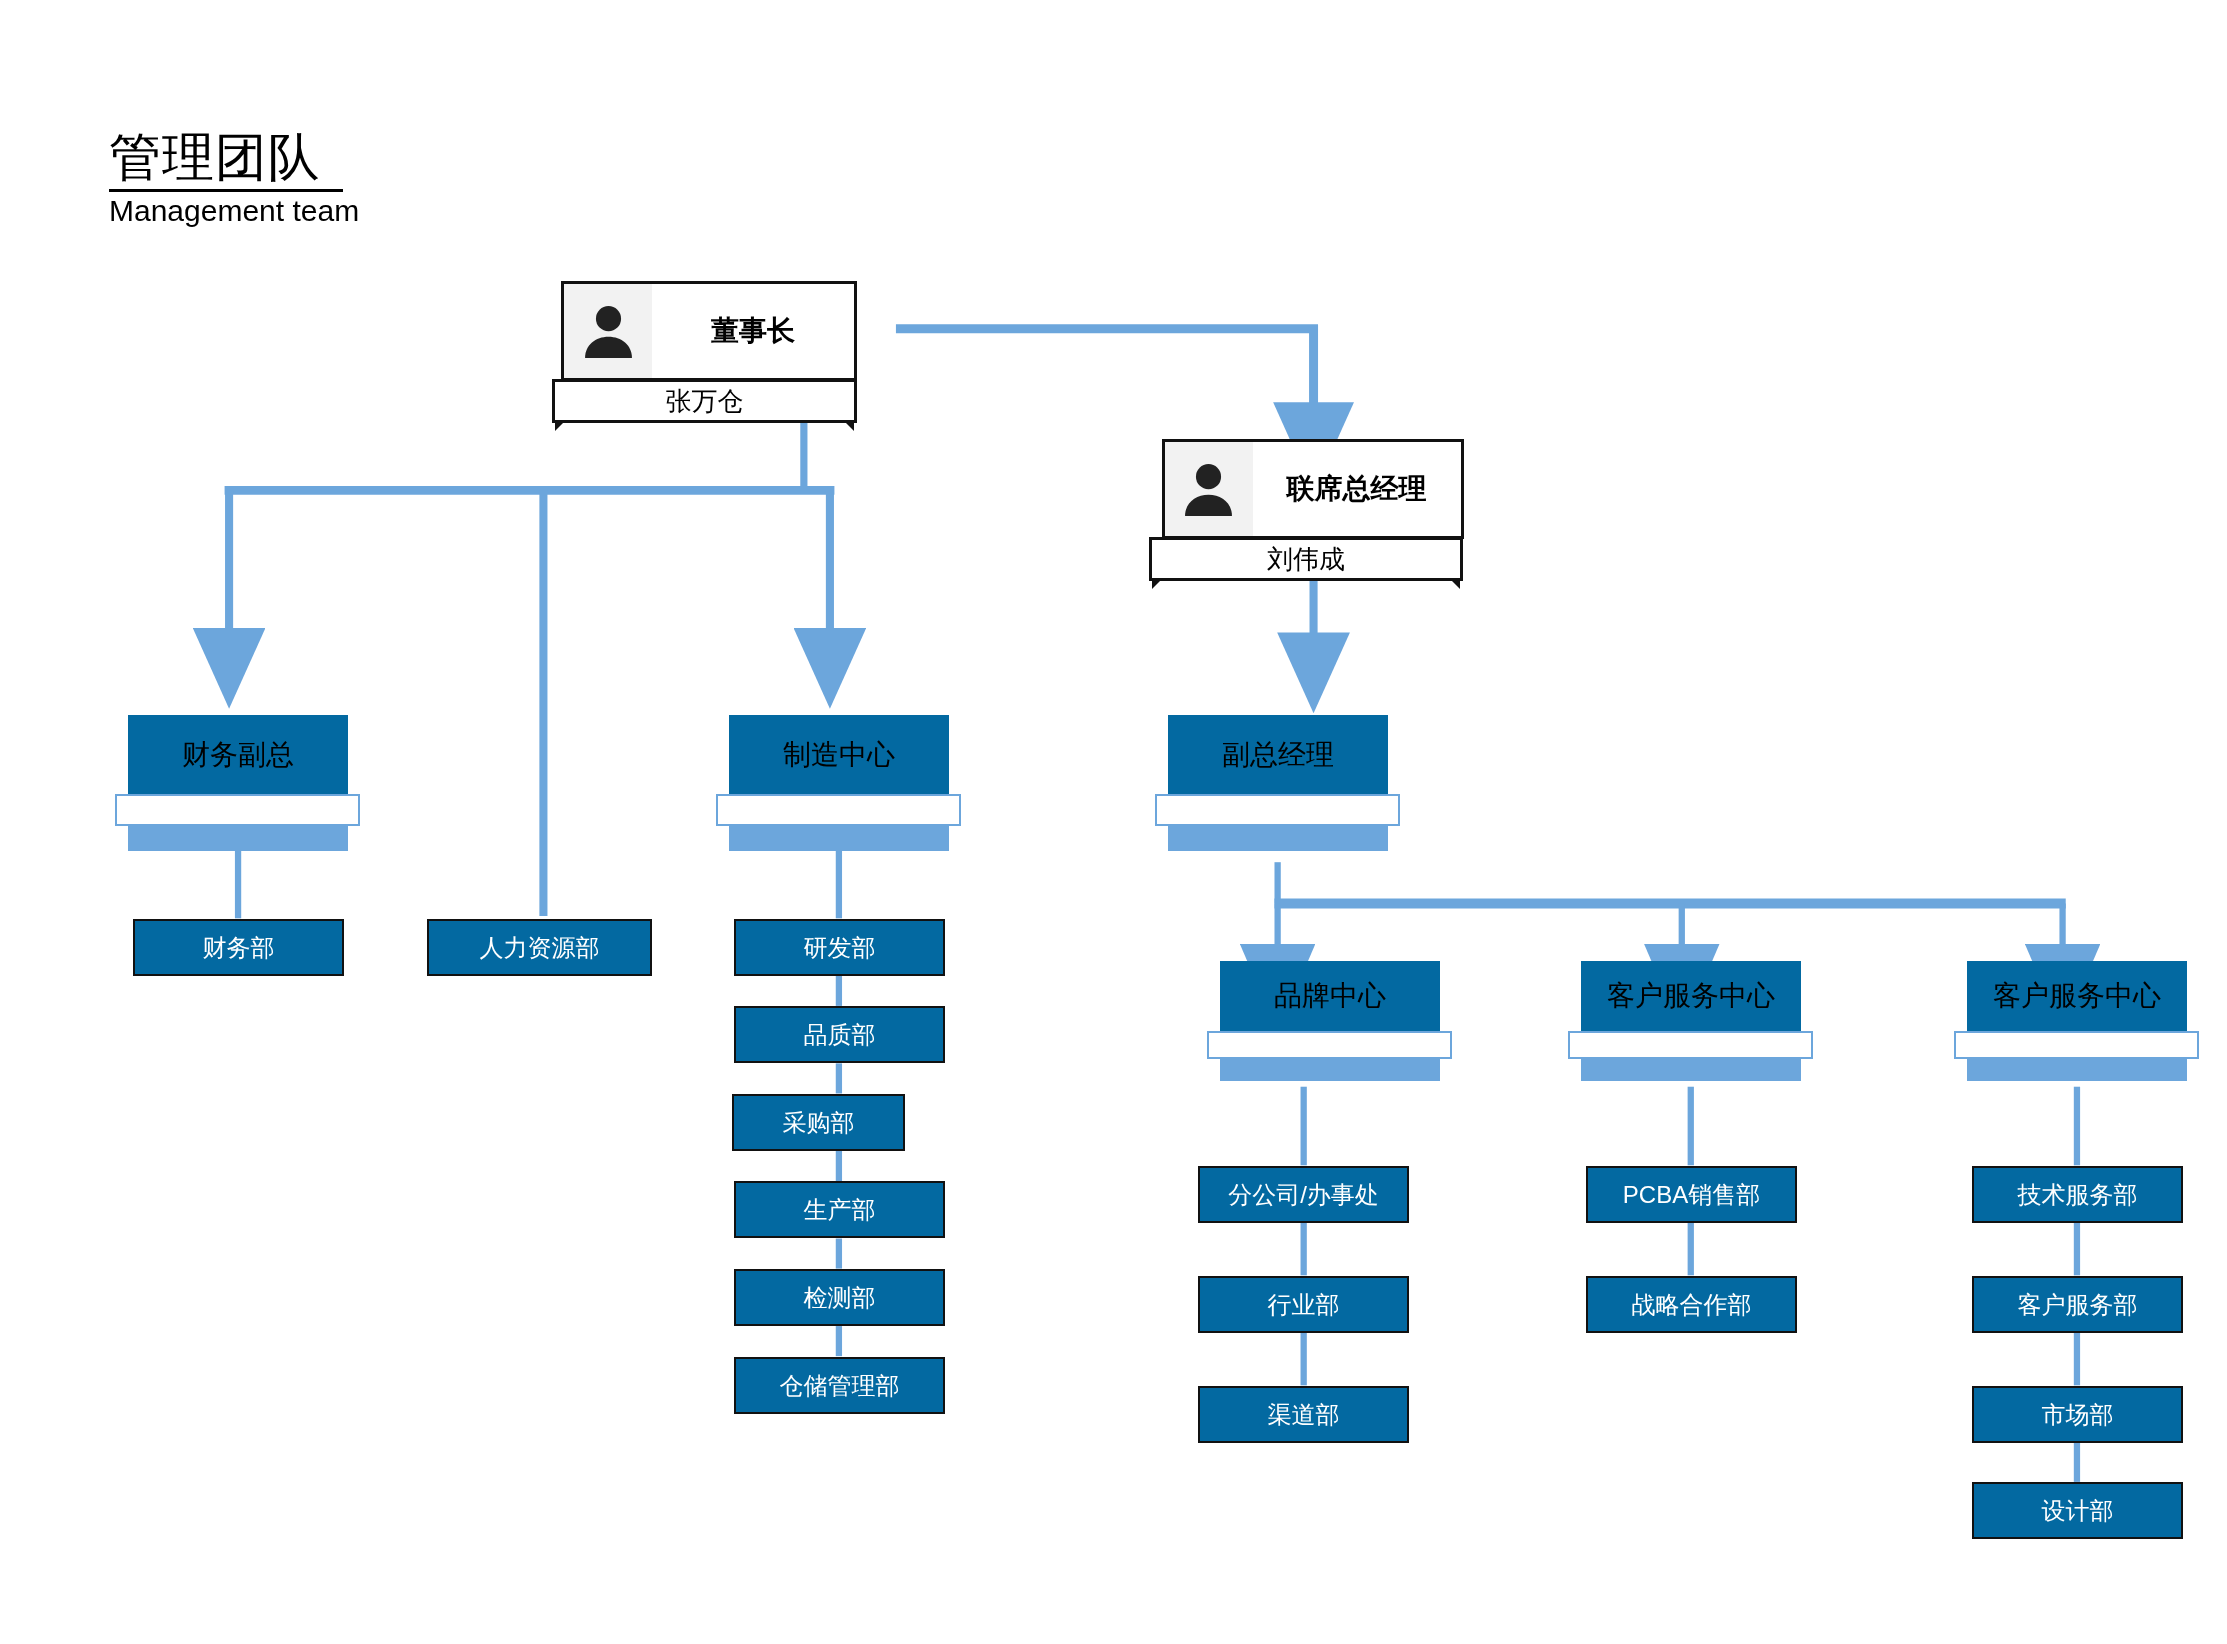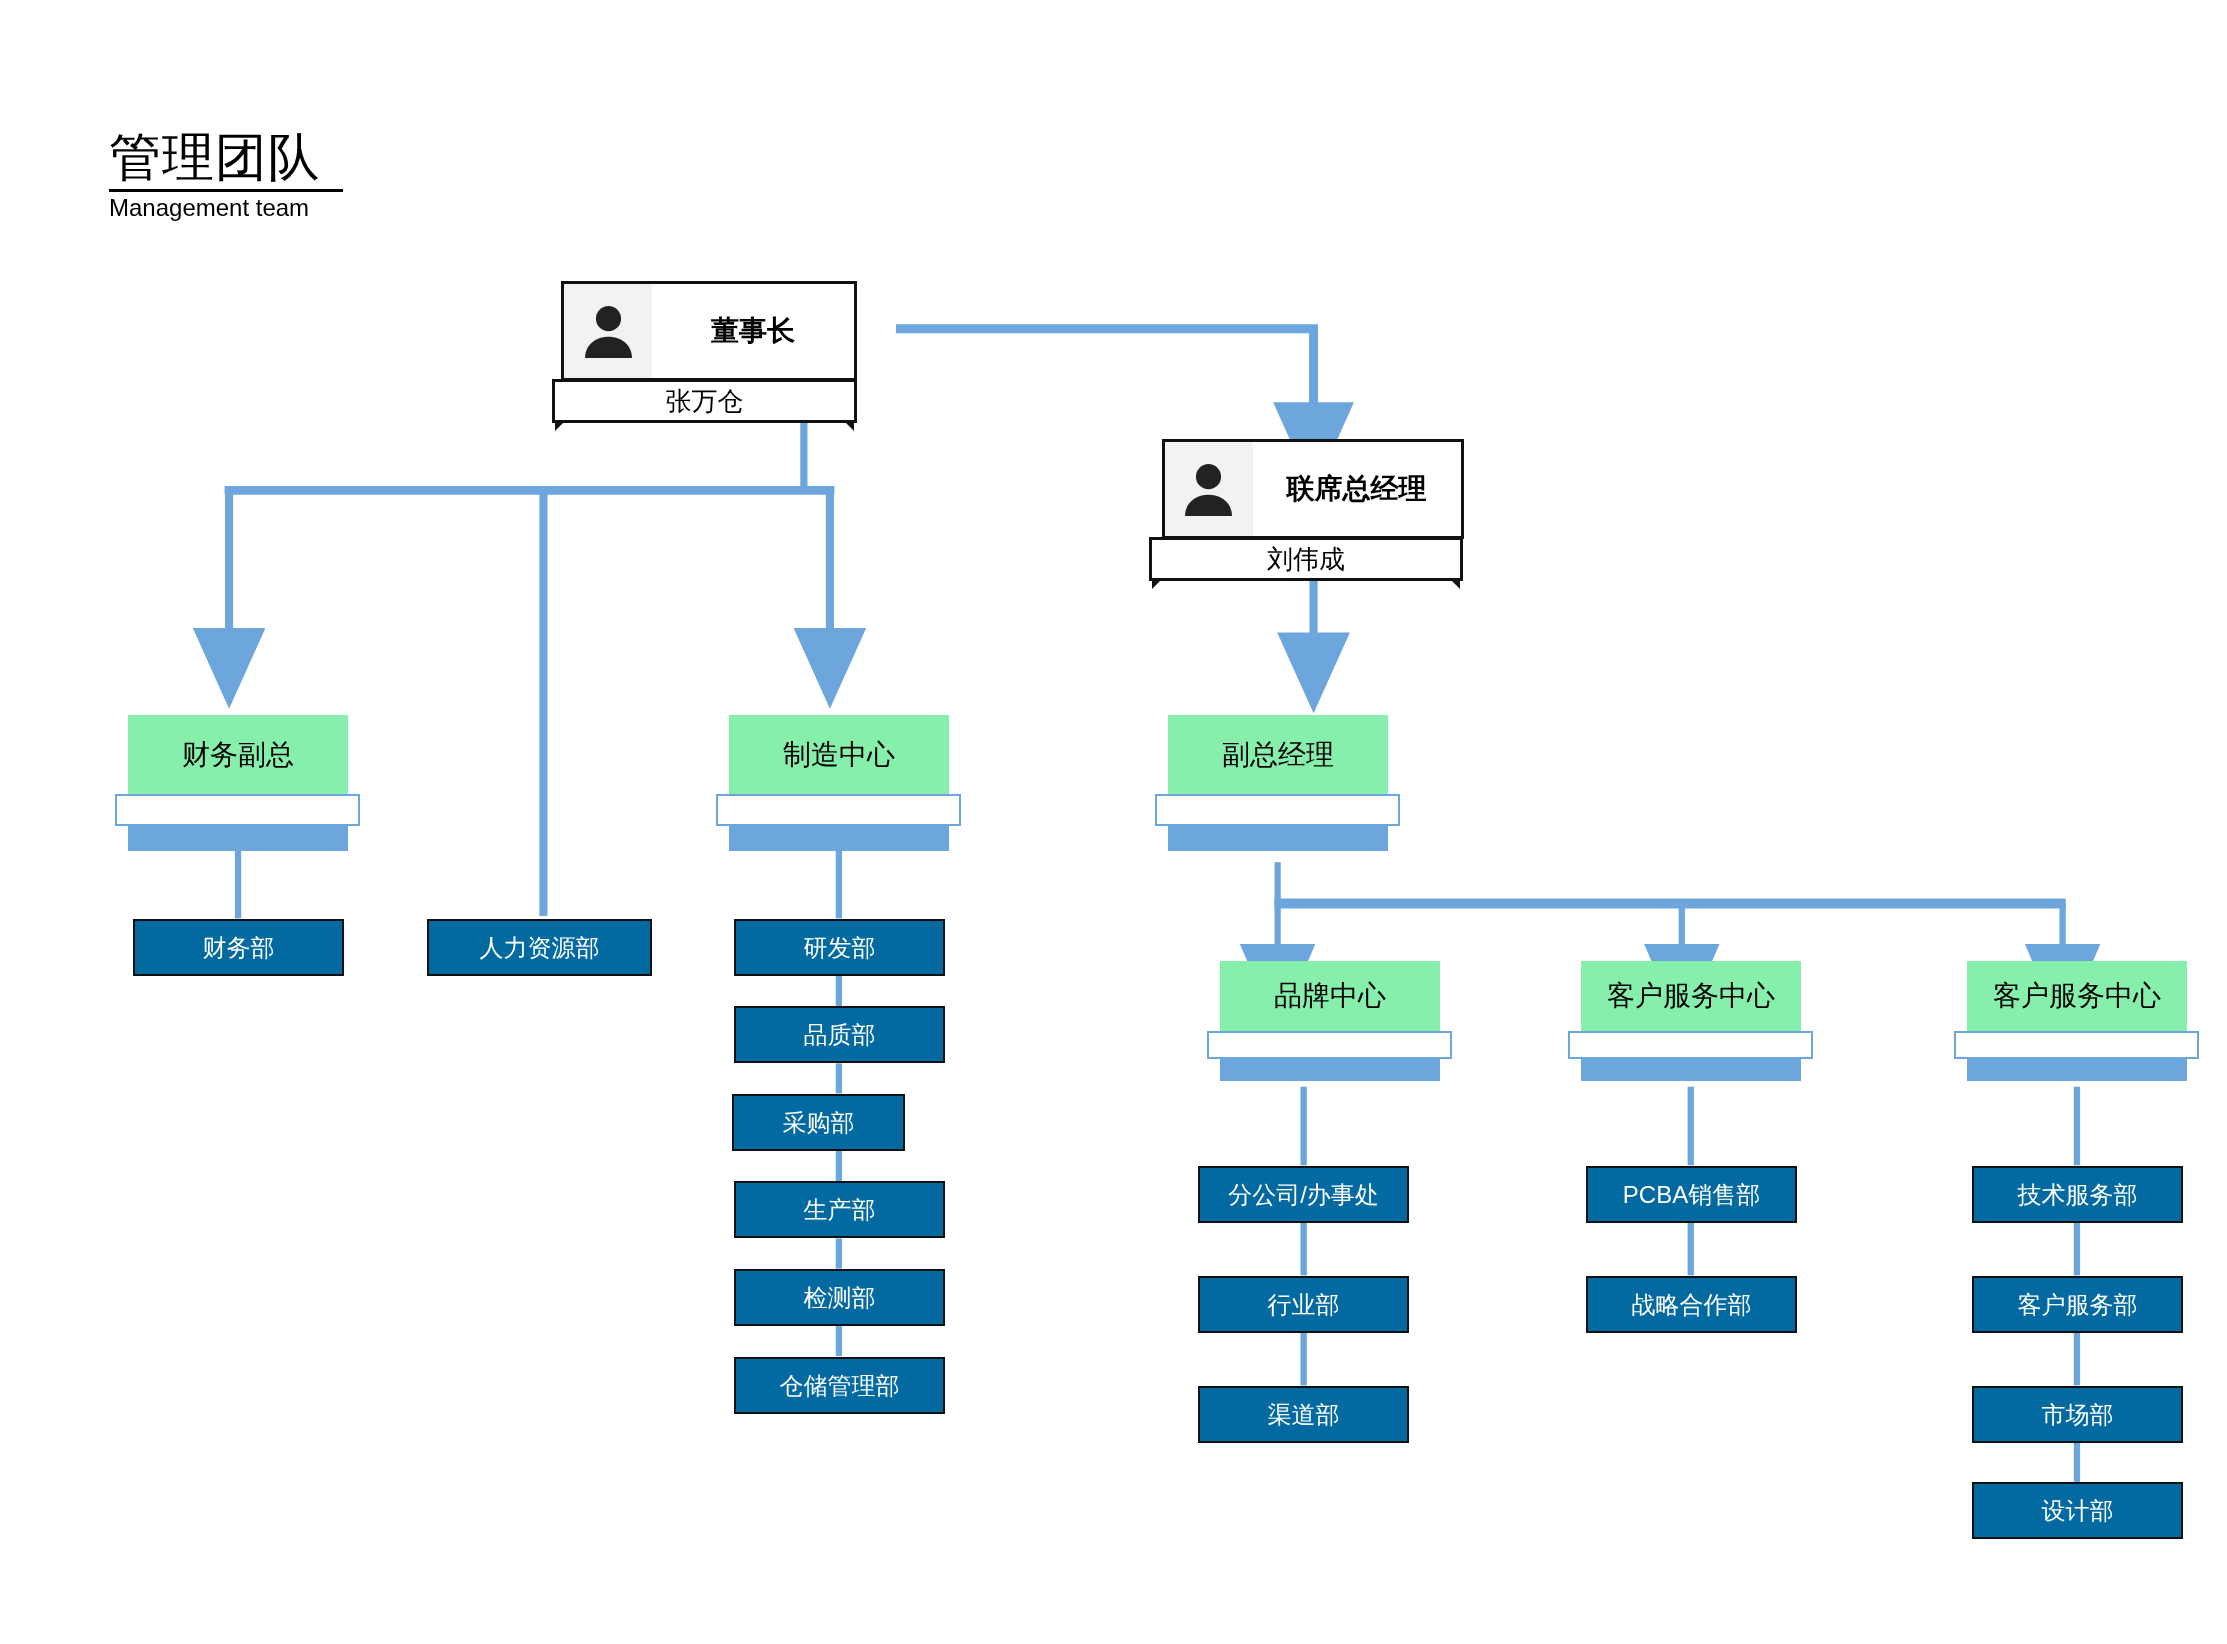"Management team" #title-en { font-size: 24px -> 30px }
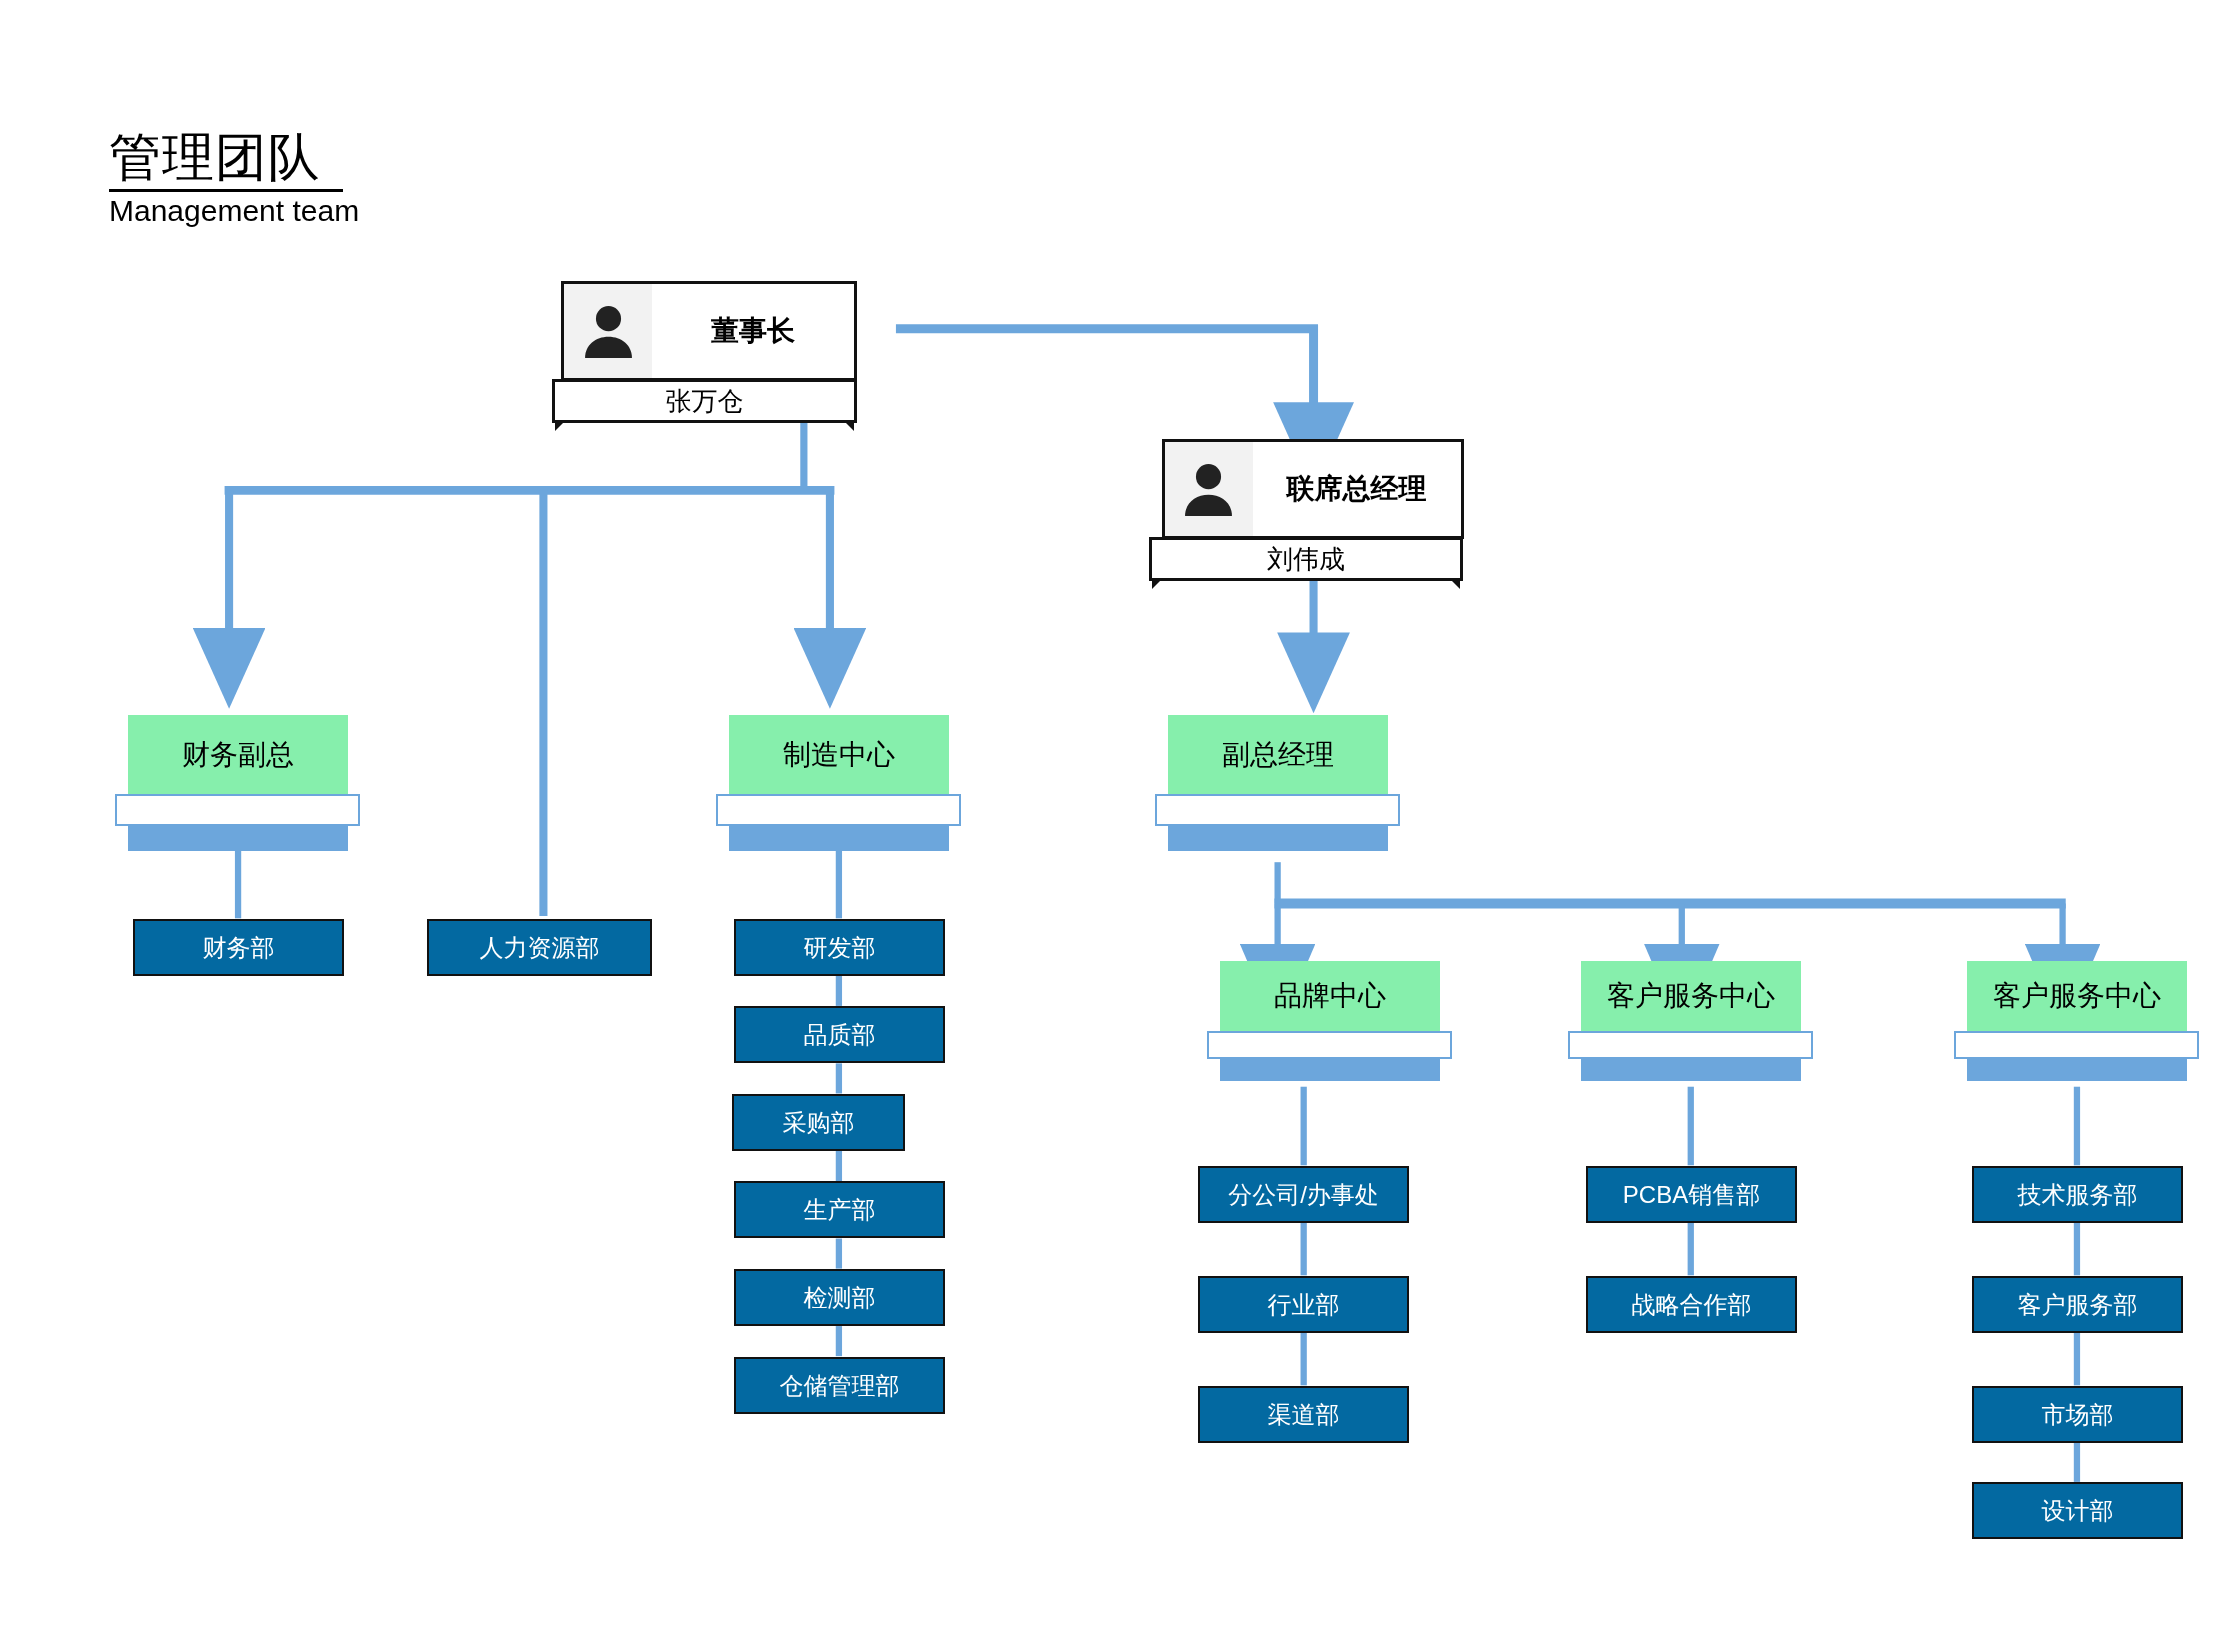"财务副总" .ribbon .rtop { background: #86efac -> #0369a1 }
